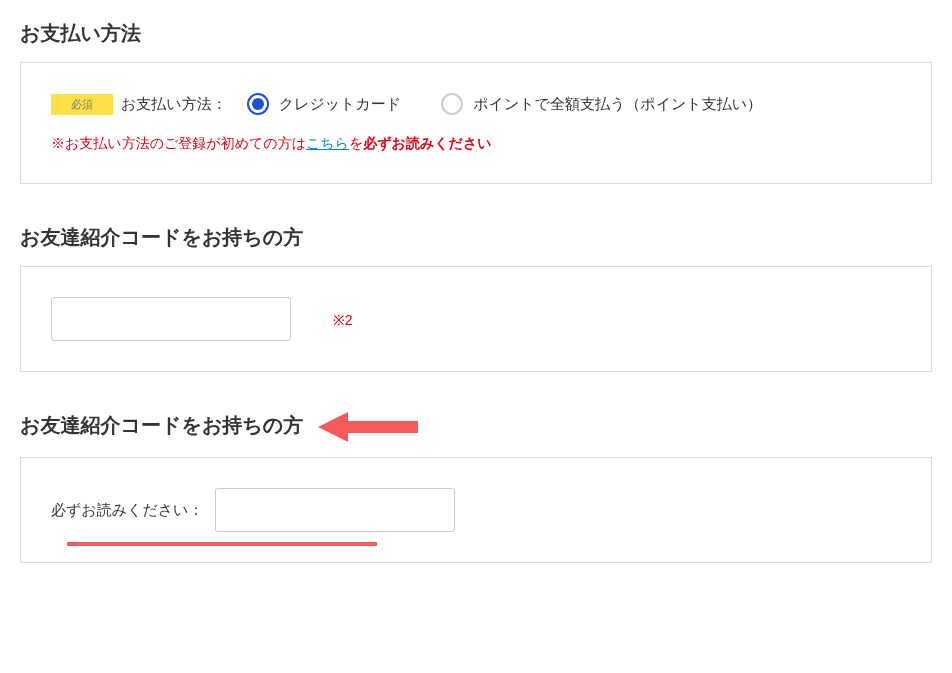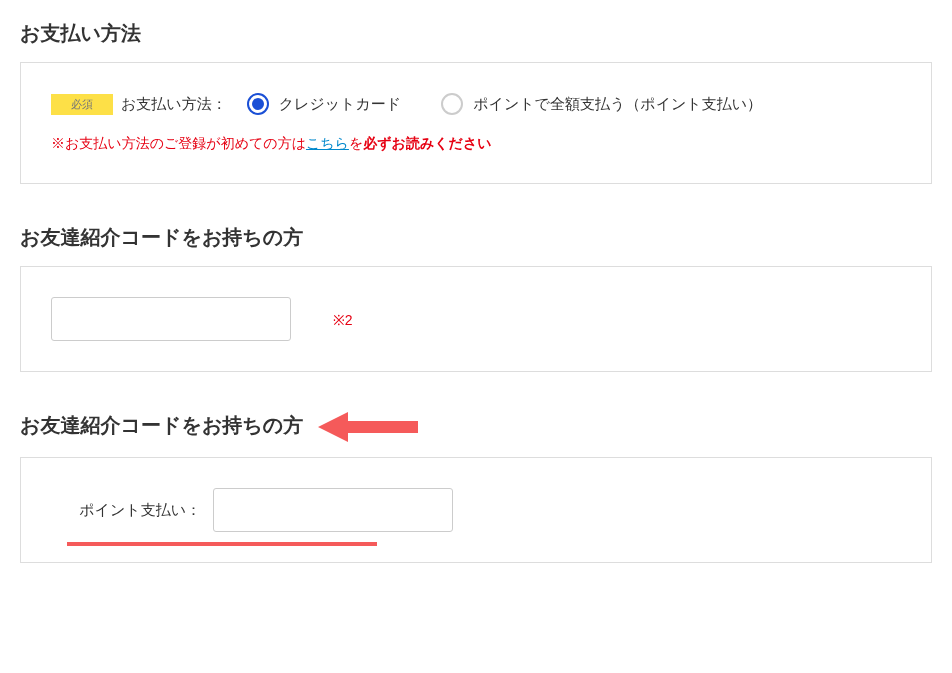"ポイント支払い：" span.input-label { text: ポイント支払 -> 必ずお読みくださ }
